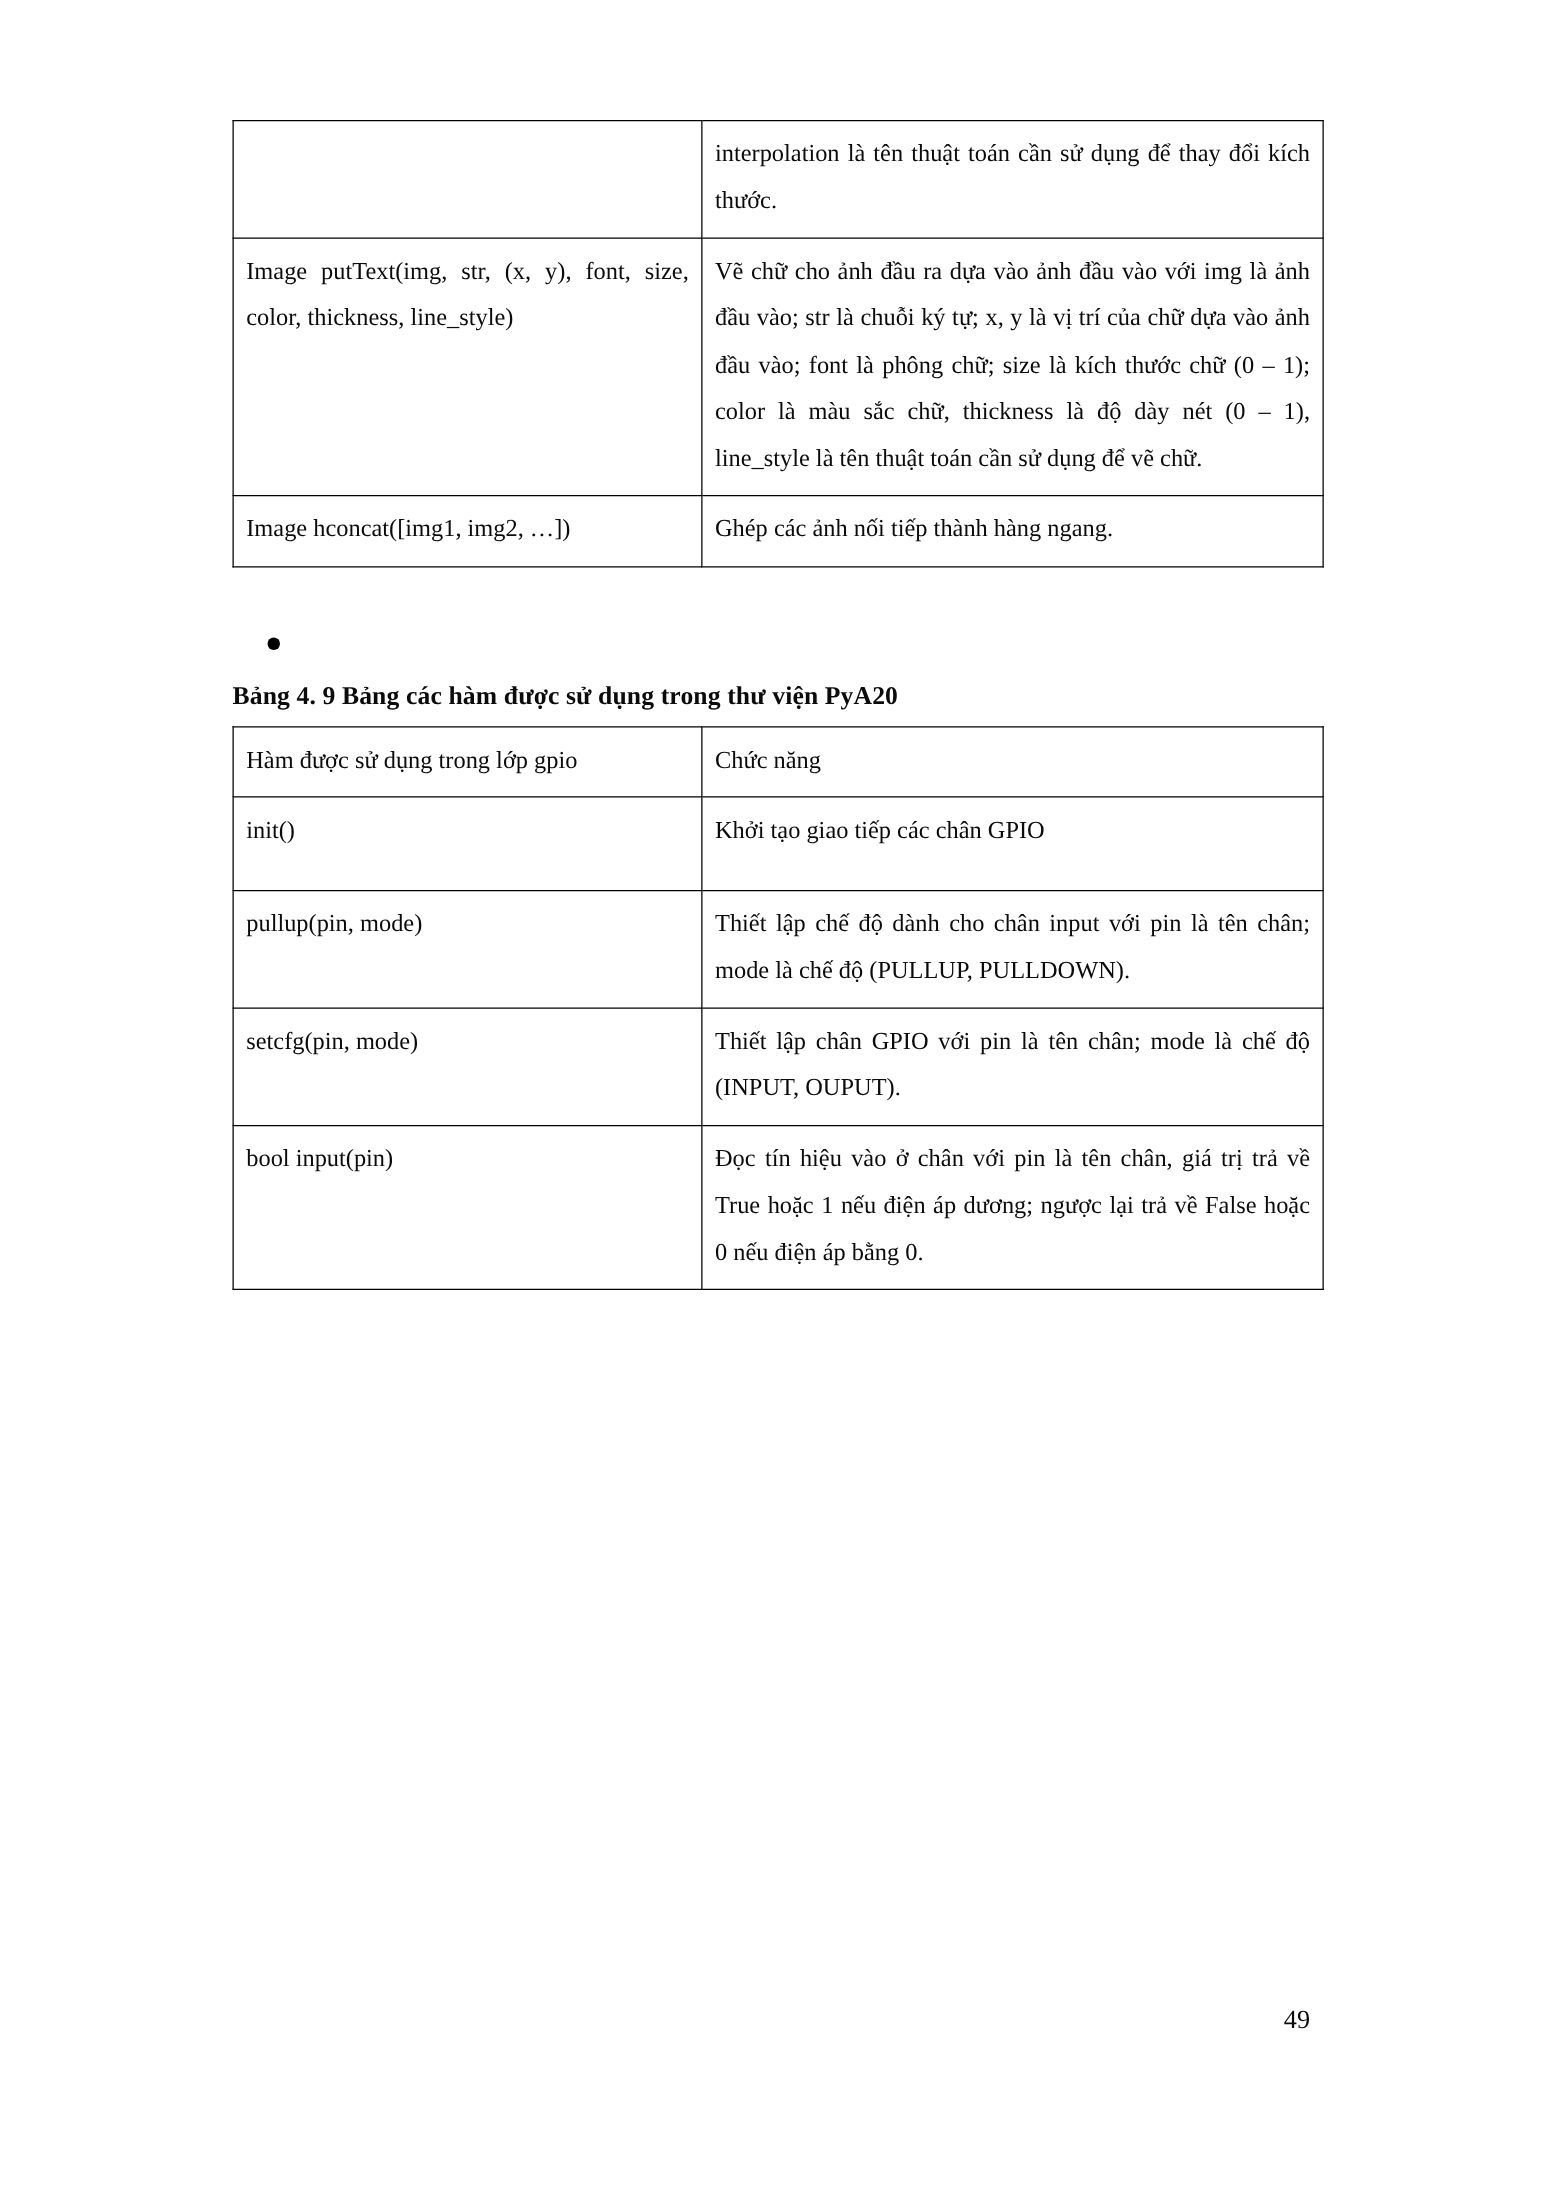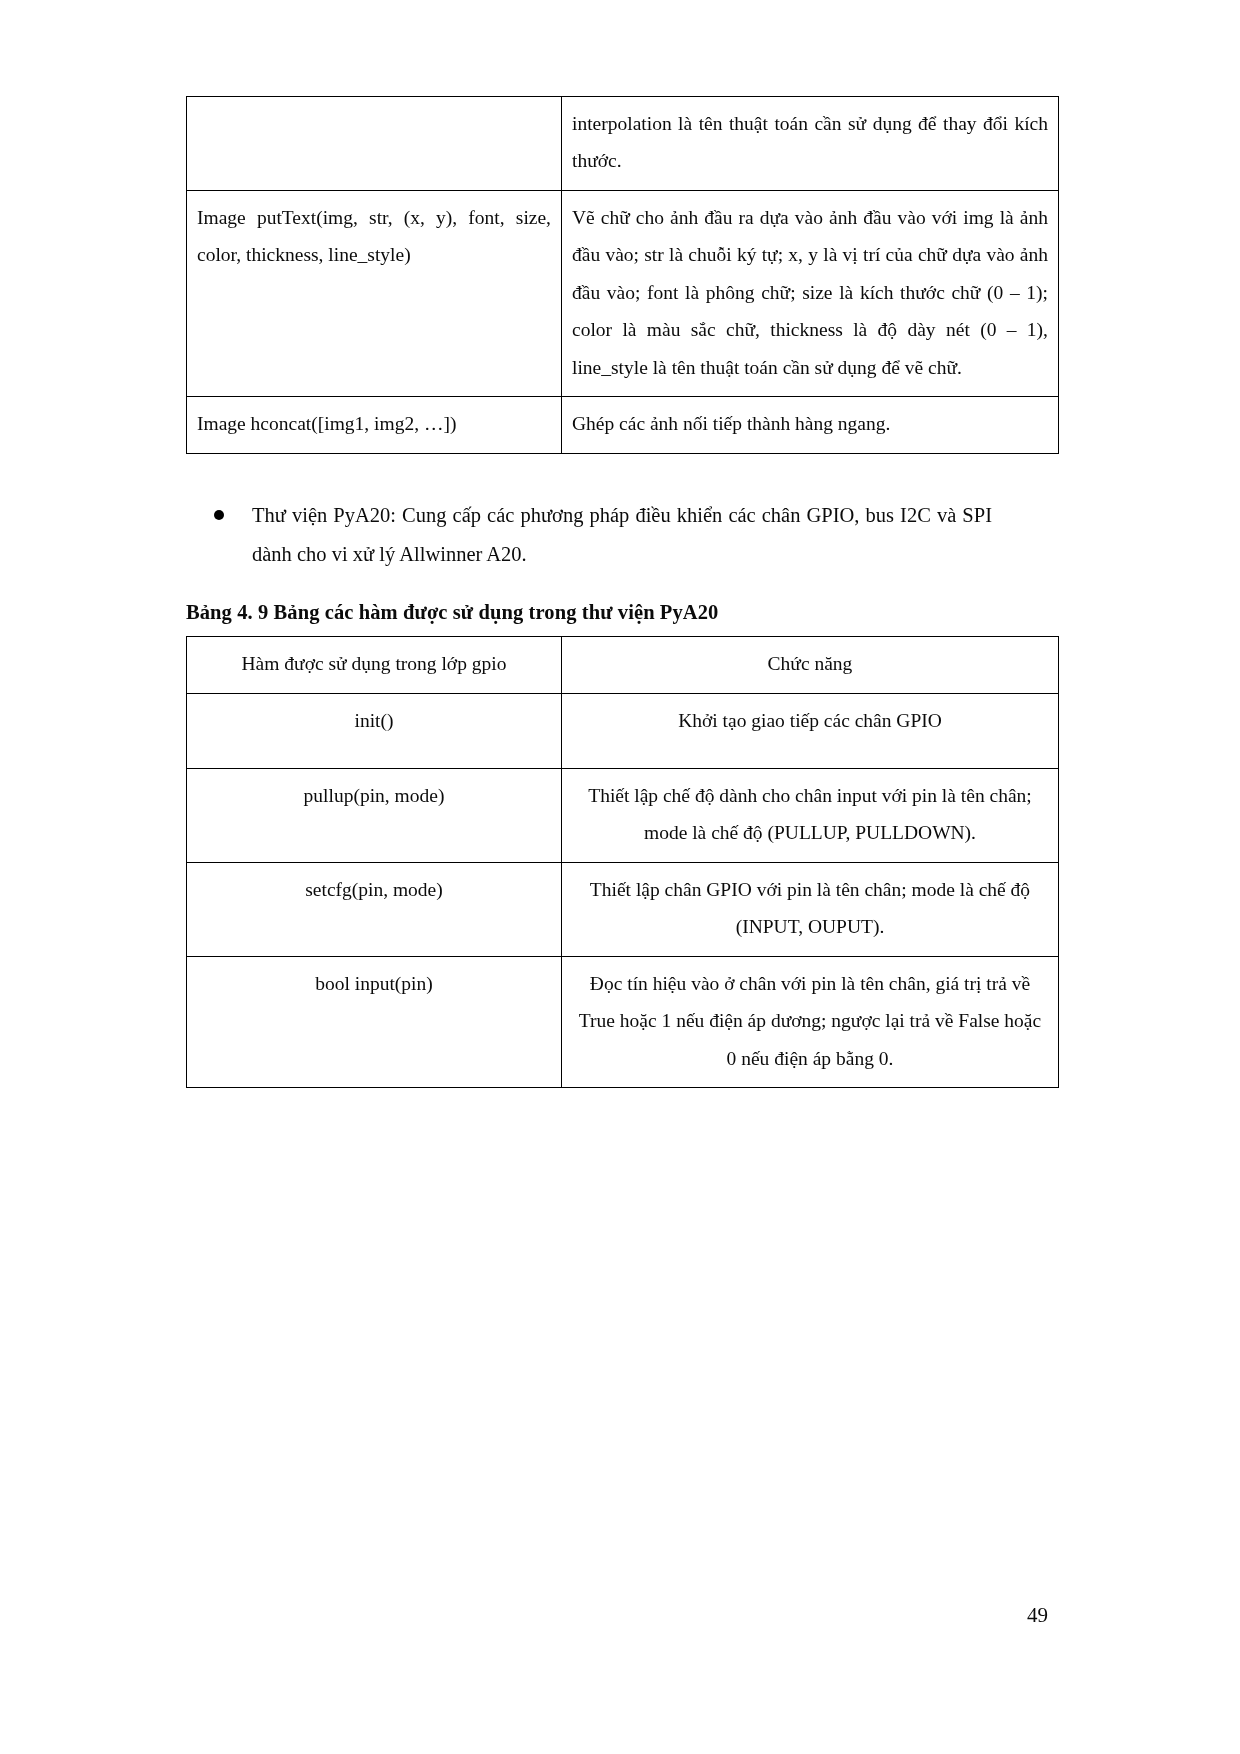"Thư viện PyA20: Cung cấp" div.bullet-text { html: <div>Thư viện PyA20: Cung cấp các phương pháp điều khiển các chân GPIO, bus I2C và SPI dành cho vi xử lý Allwinner A20.</div> -> none }
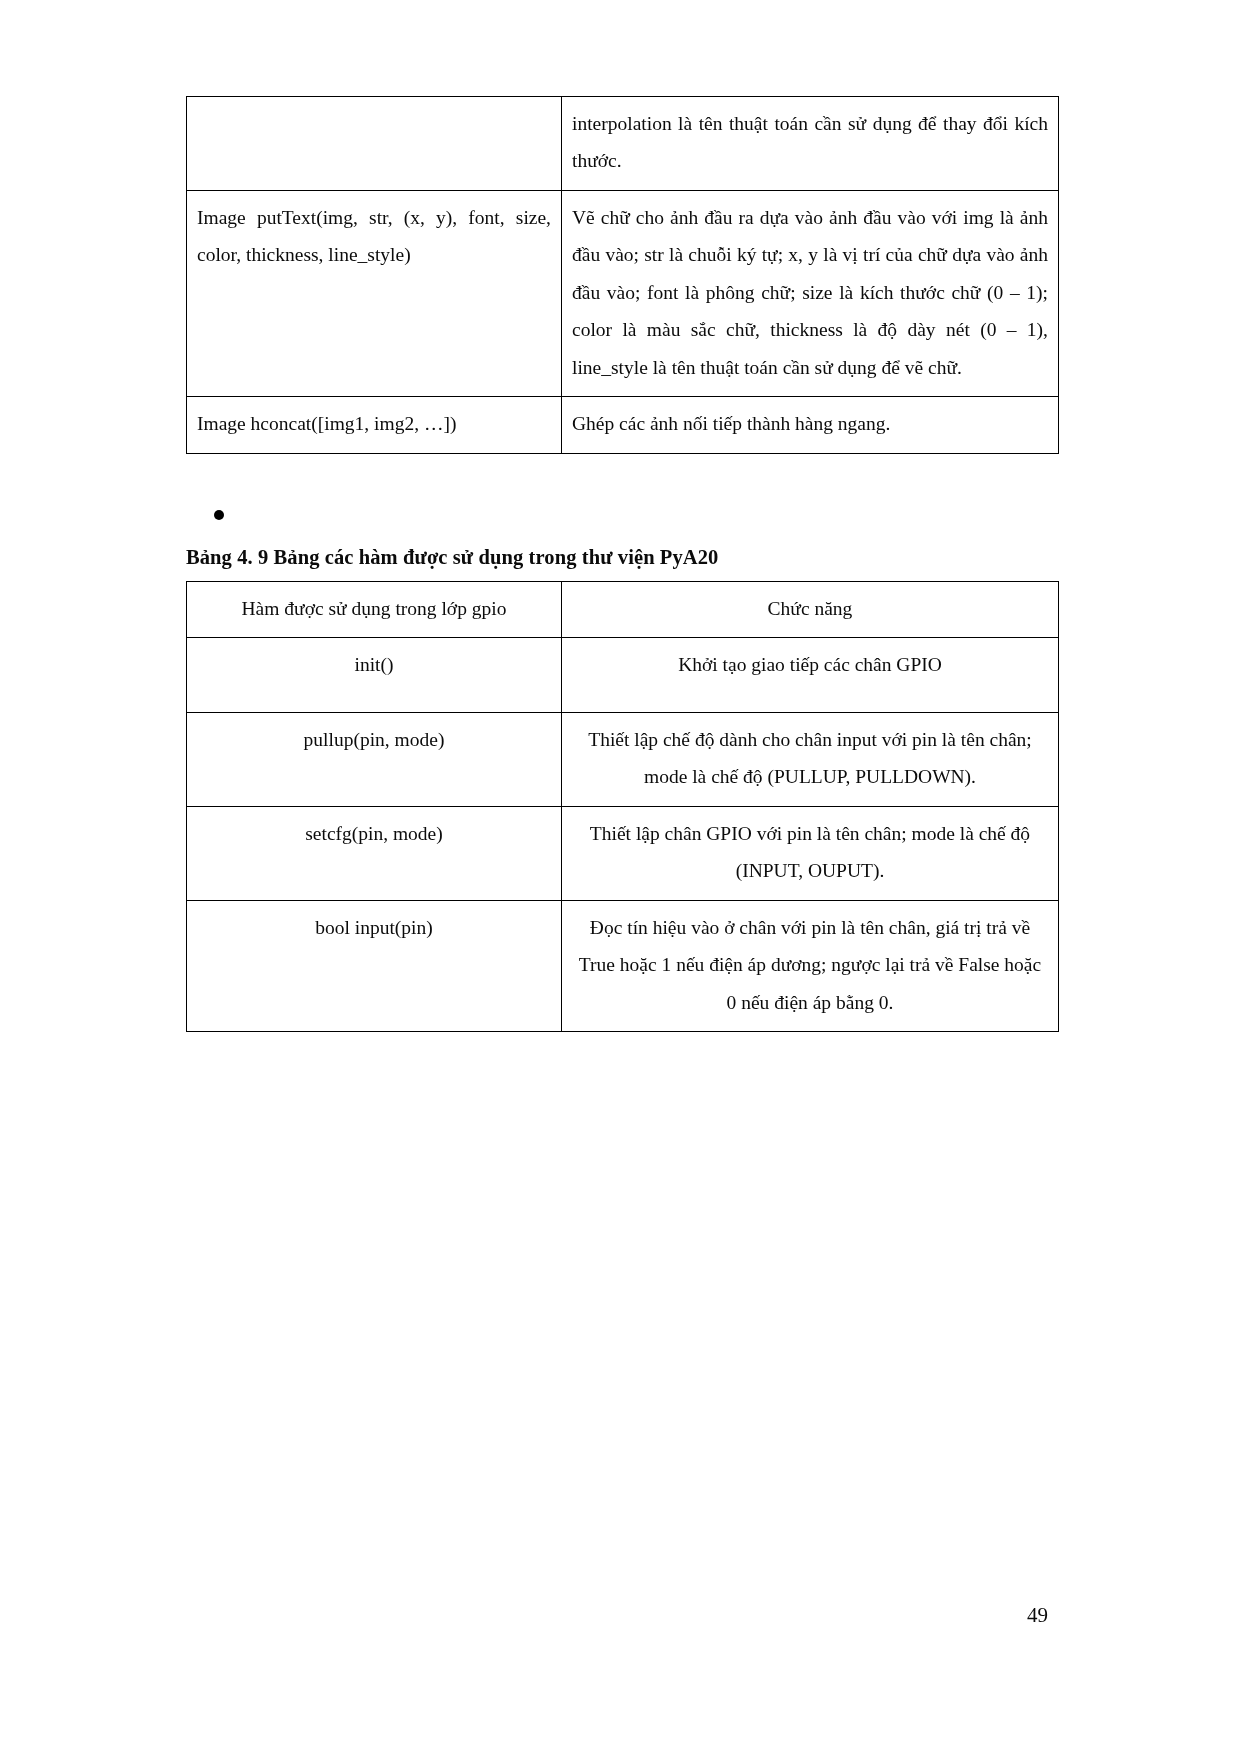"Hàm được sử dụng trong" th.hdr { text-align: center -> left }
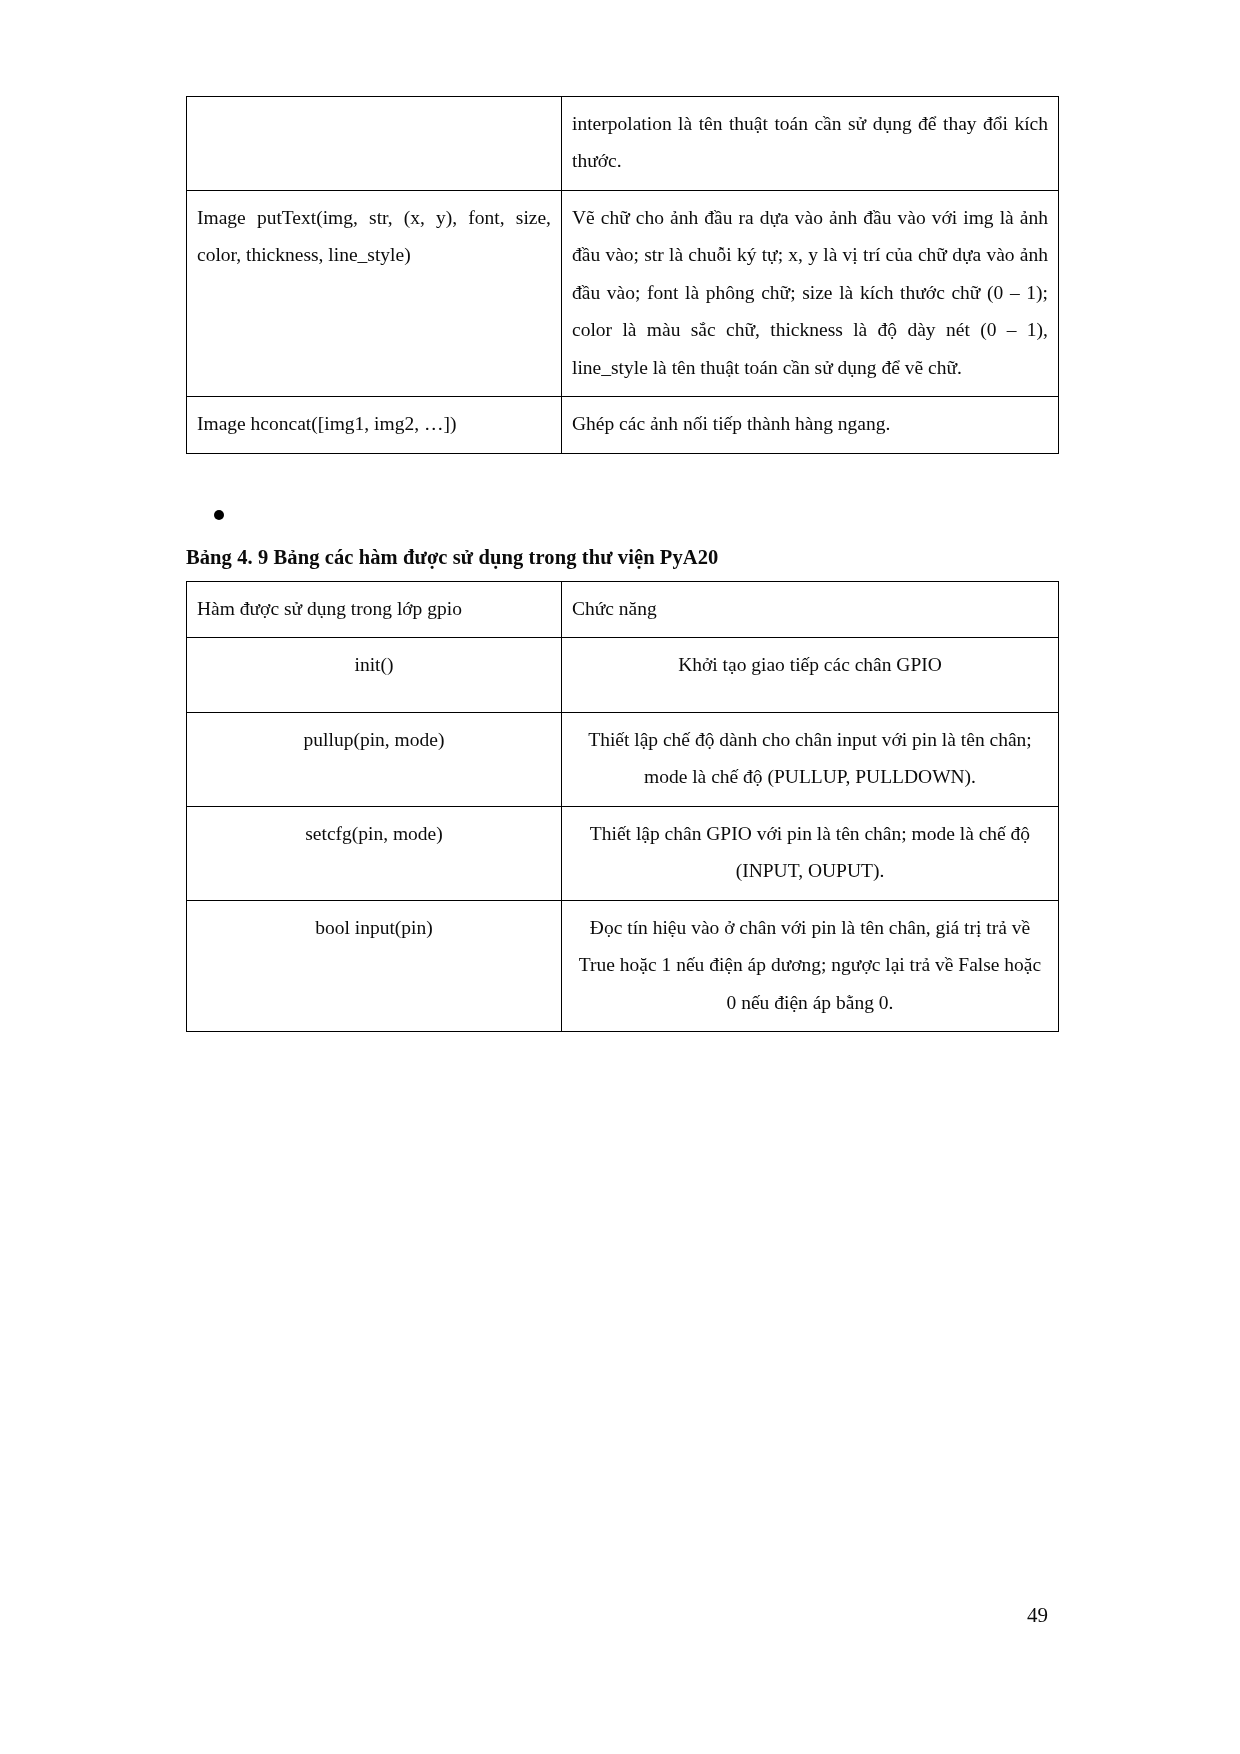"init()" .tbl2 td { text-align: center -> none }
